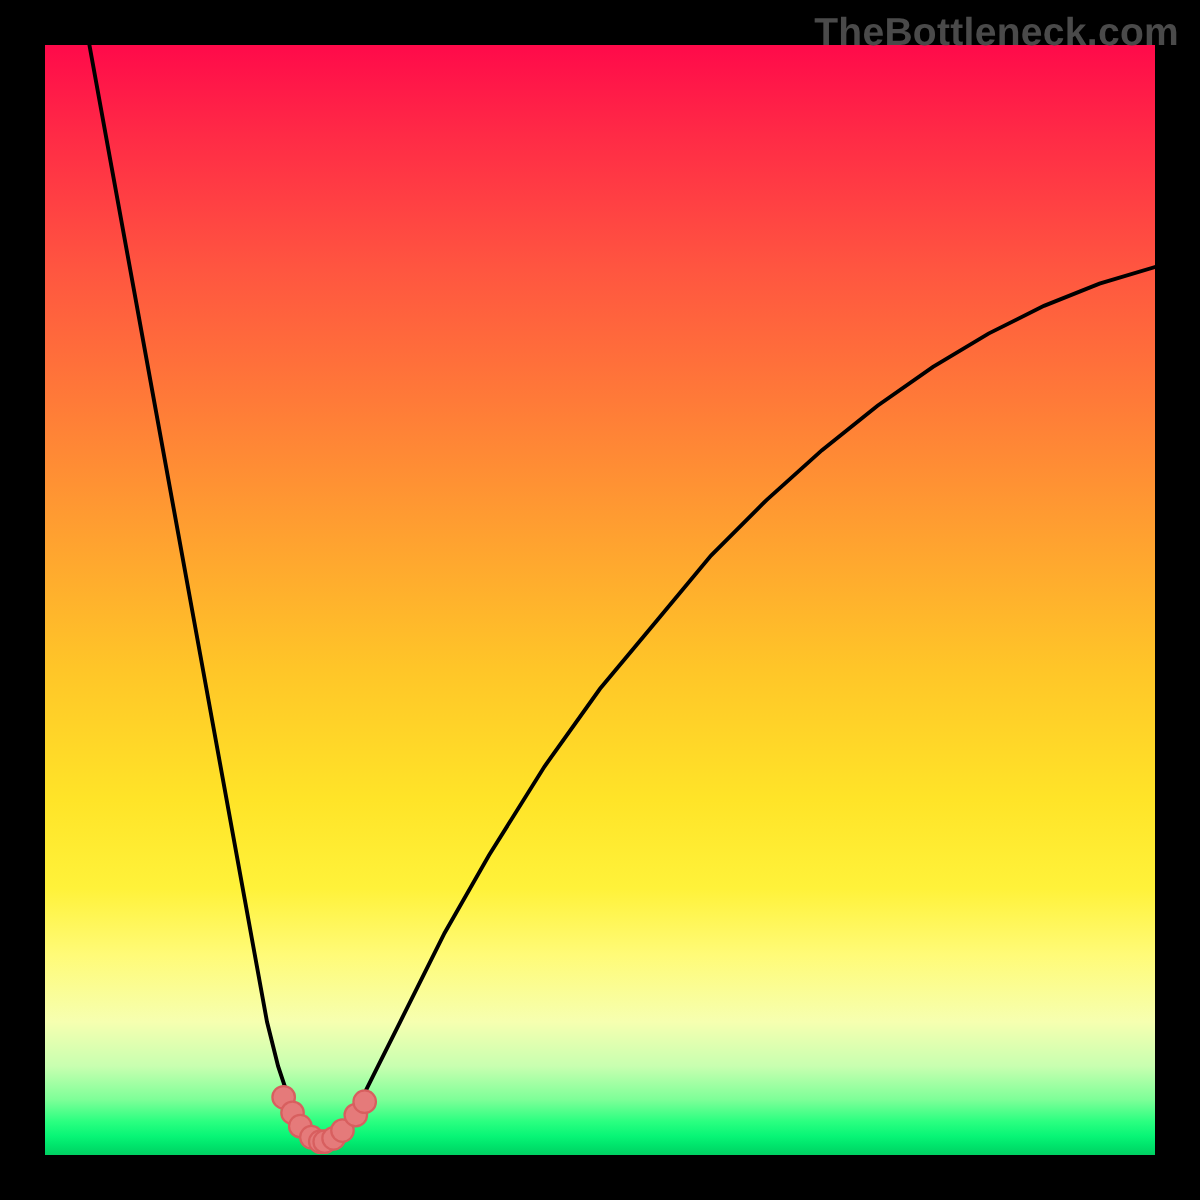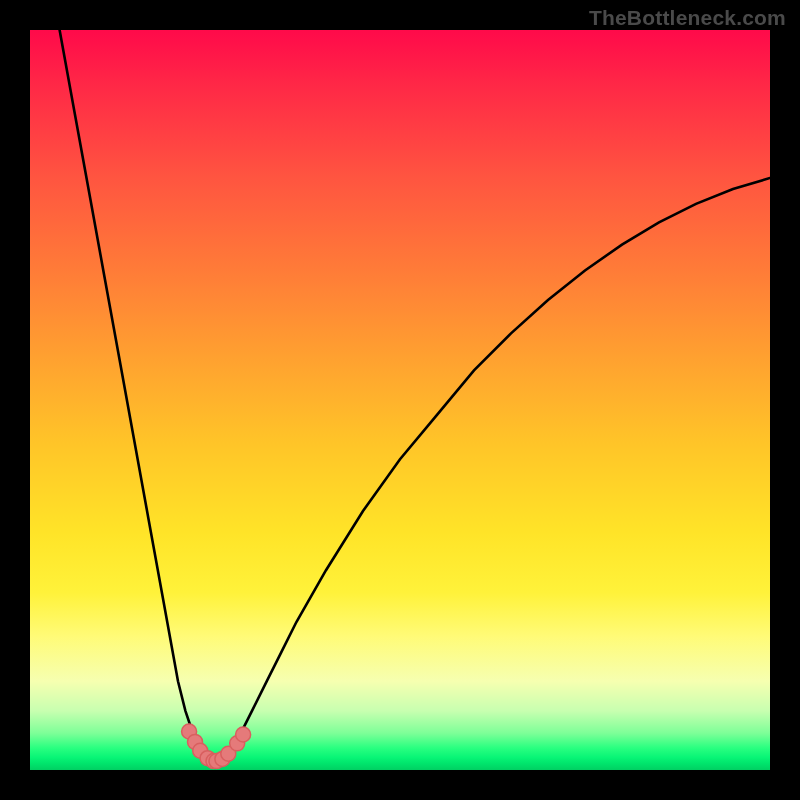"TheBottleneck.com" .watermark { font-size: 21px -> 26px }
